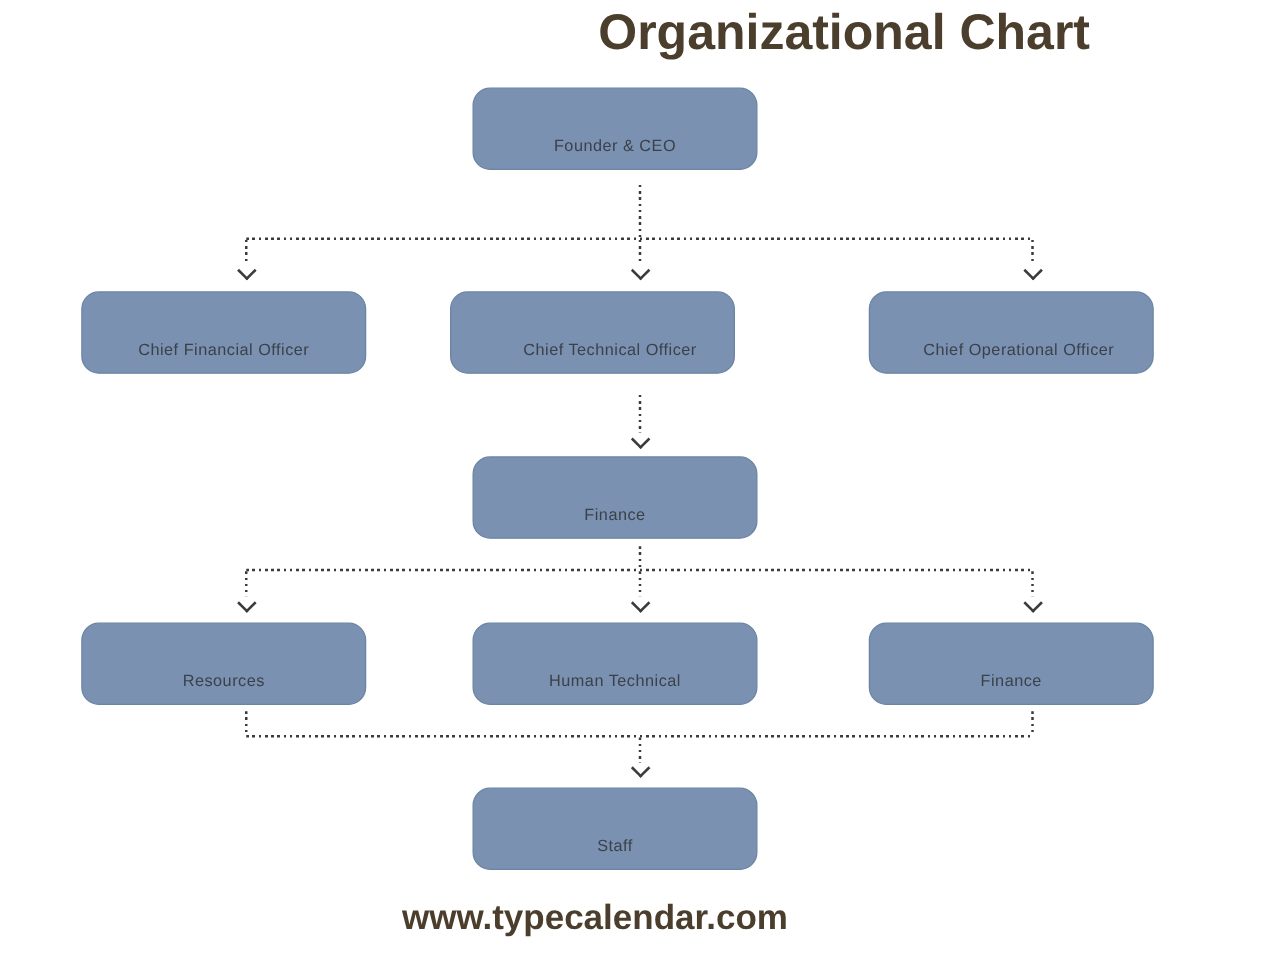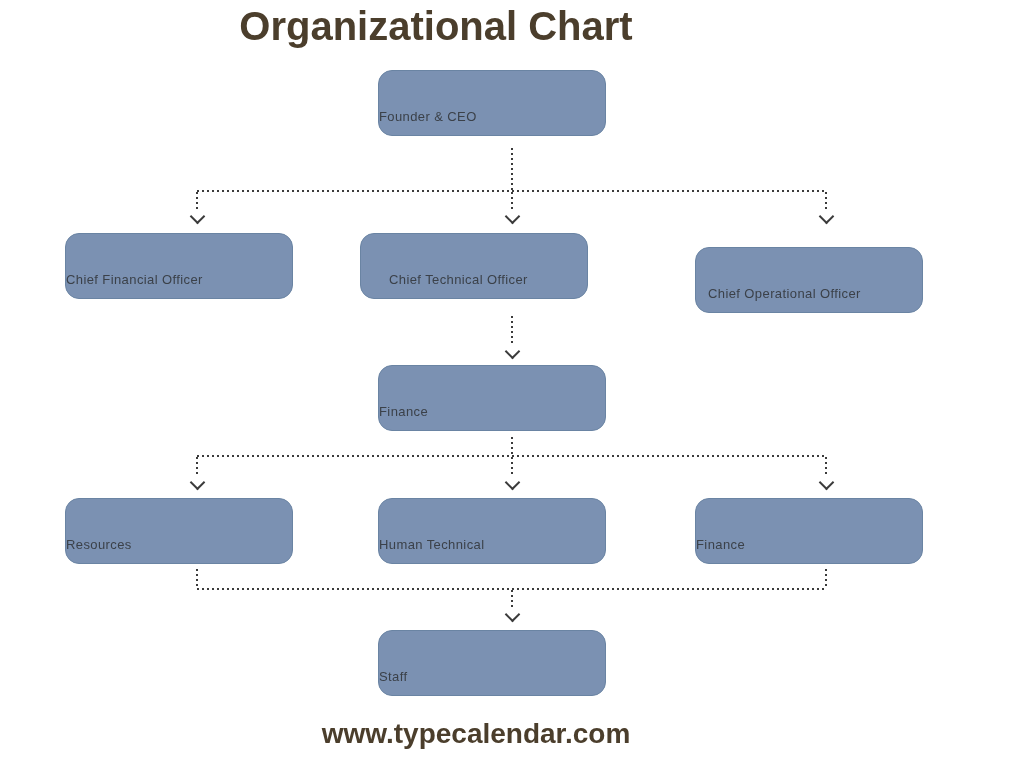"Organizational Chart" .page-title { text-align: center -> right }
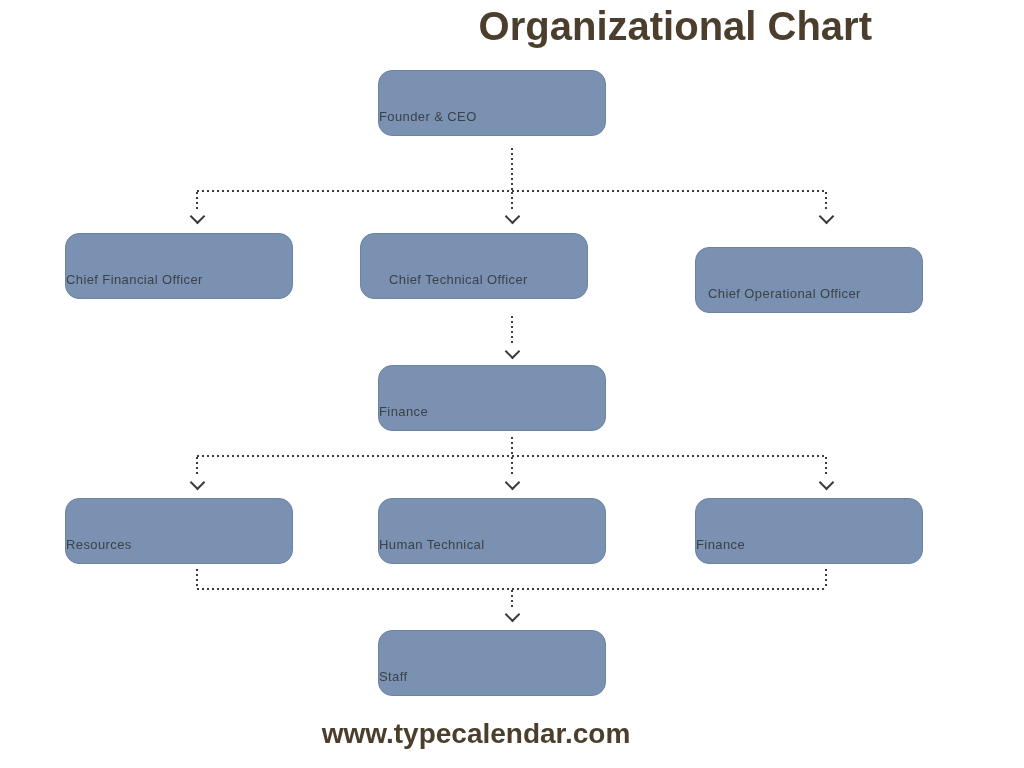"Founder & CEO" .node { justify-content: none -> center }
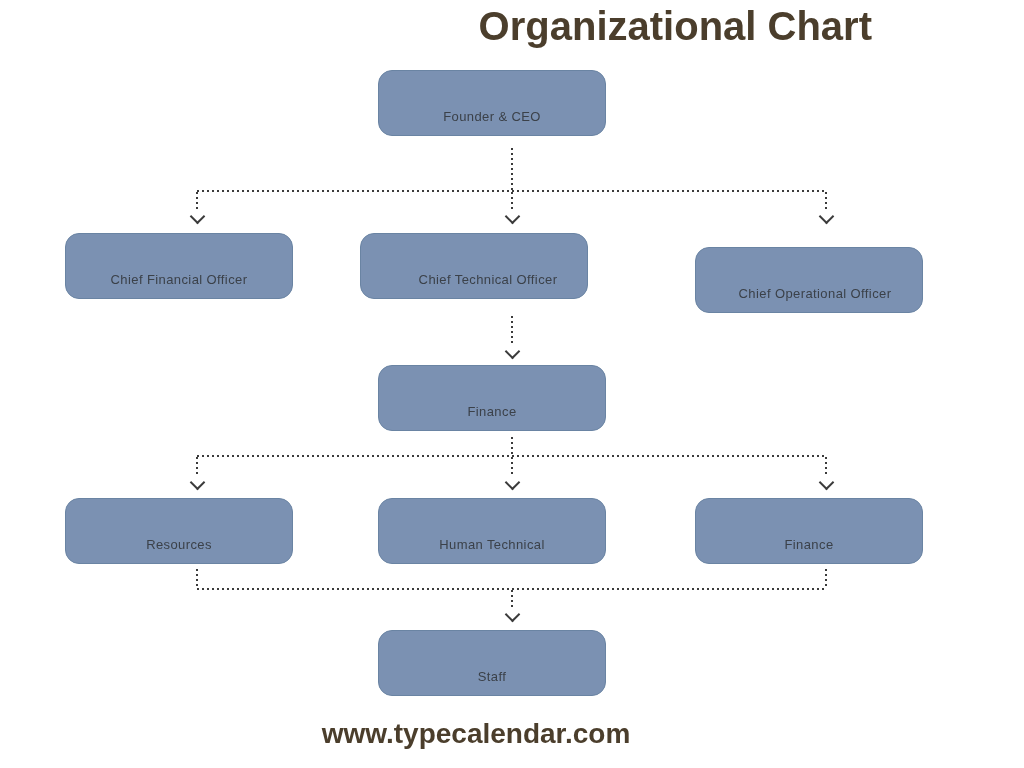"Chief Operational Officer" .n-coo { top: 247px -> 233px }
